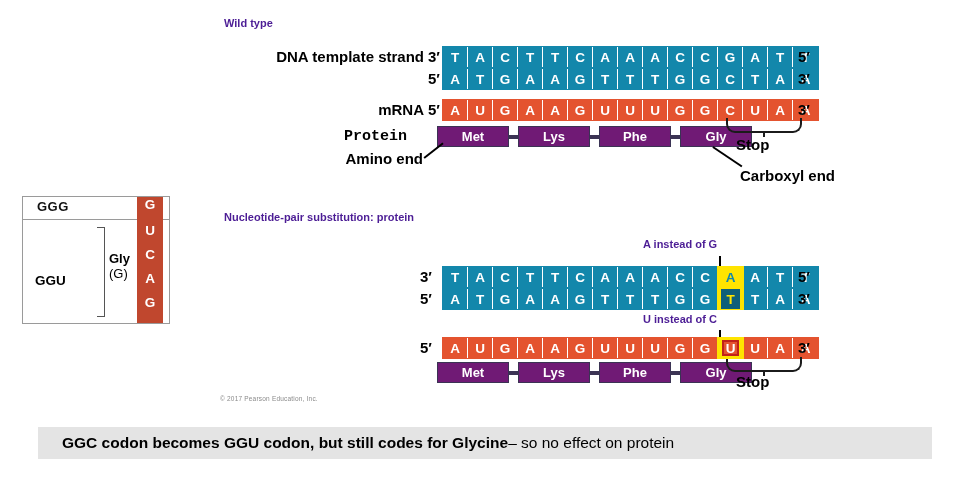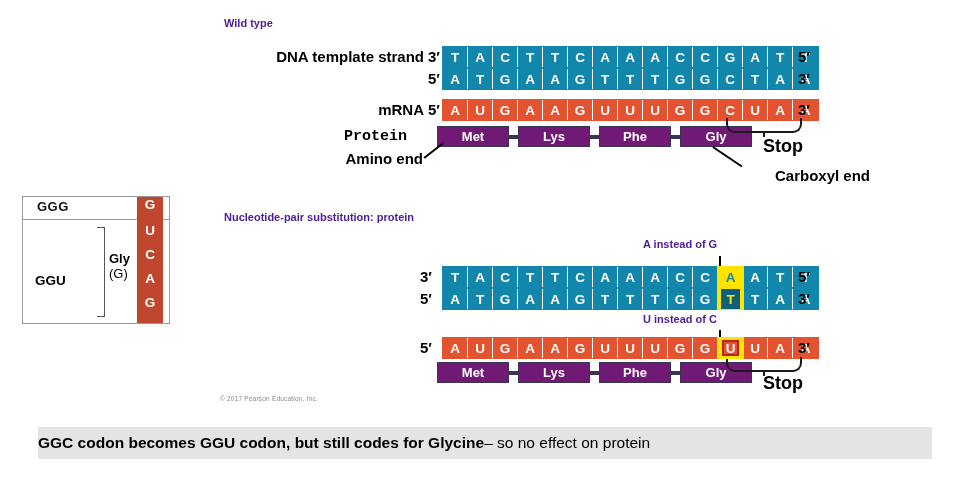"Stop" .stop-label { font-size: 18px -> 15px; margin-left: 27px -> none }
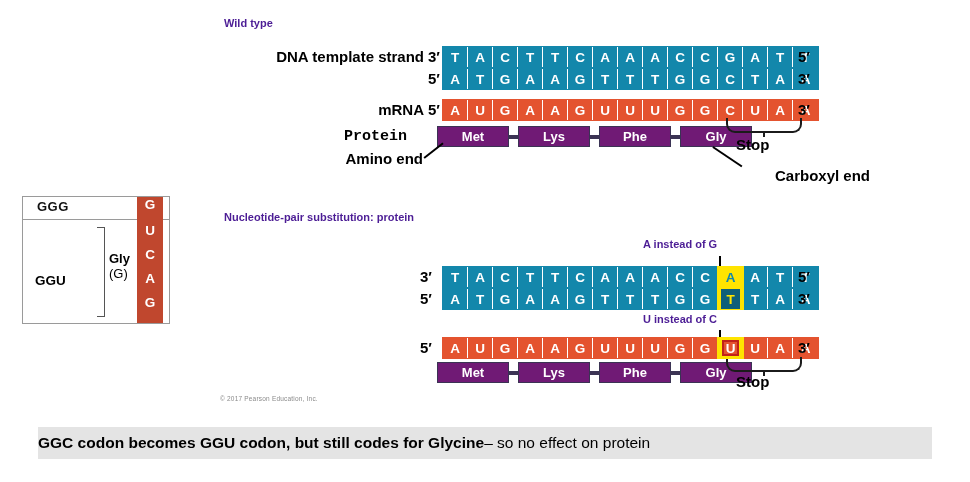"Carboxyl end" div.abs { text-align: right -> left }
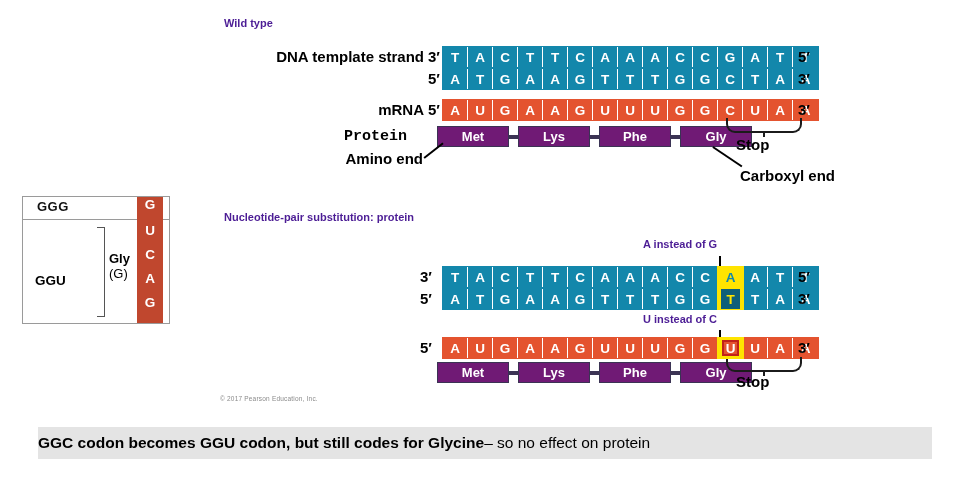"GGC codon becomes GGU codon," #caption-bar { padding-left: 0 -> 24px }
